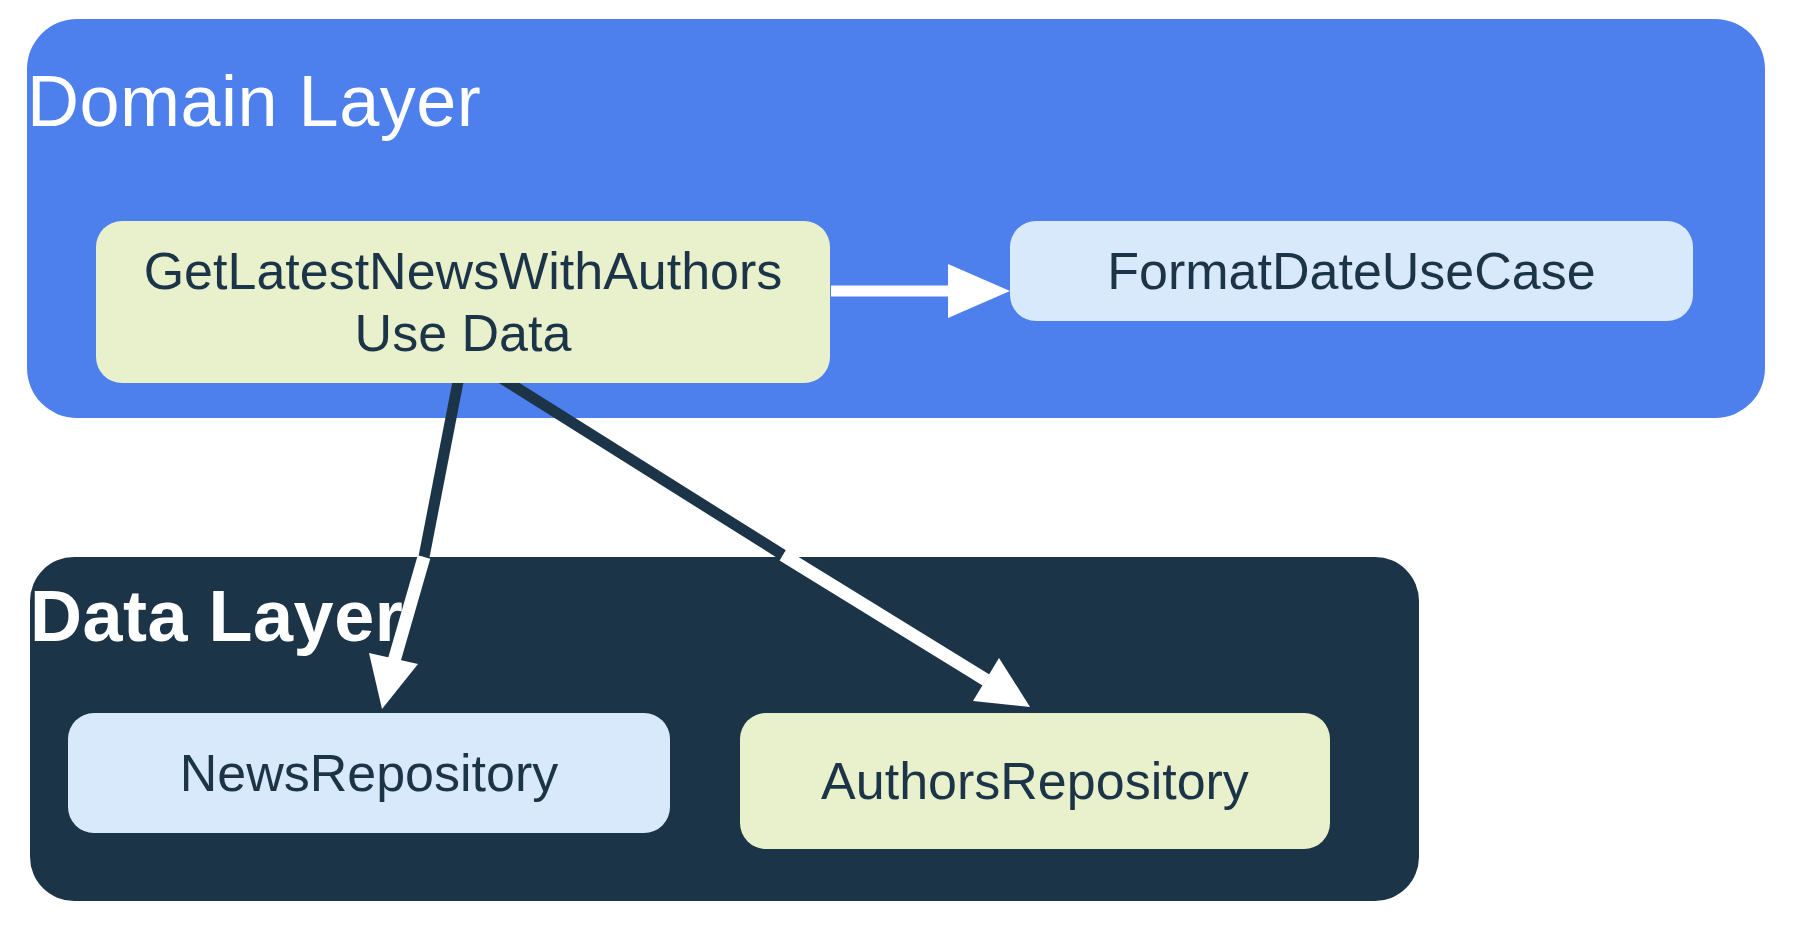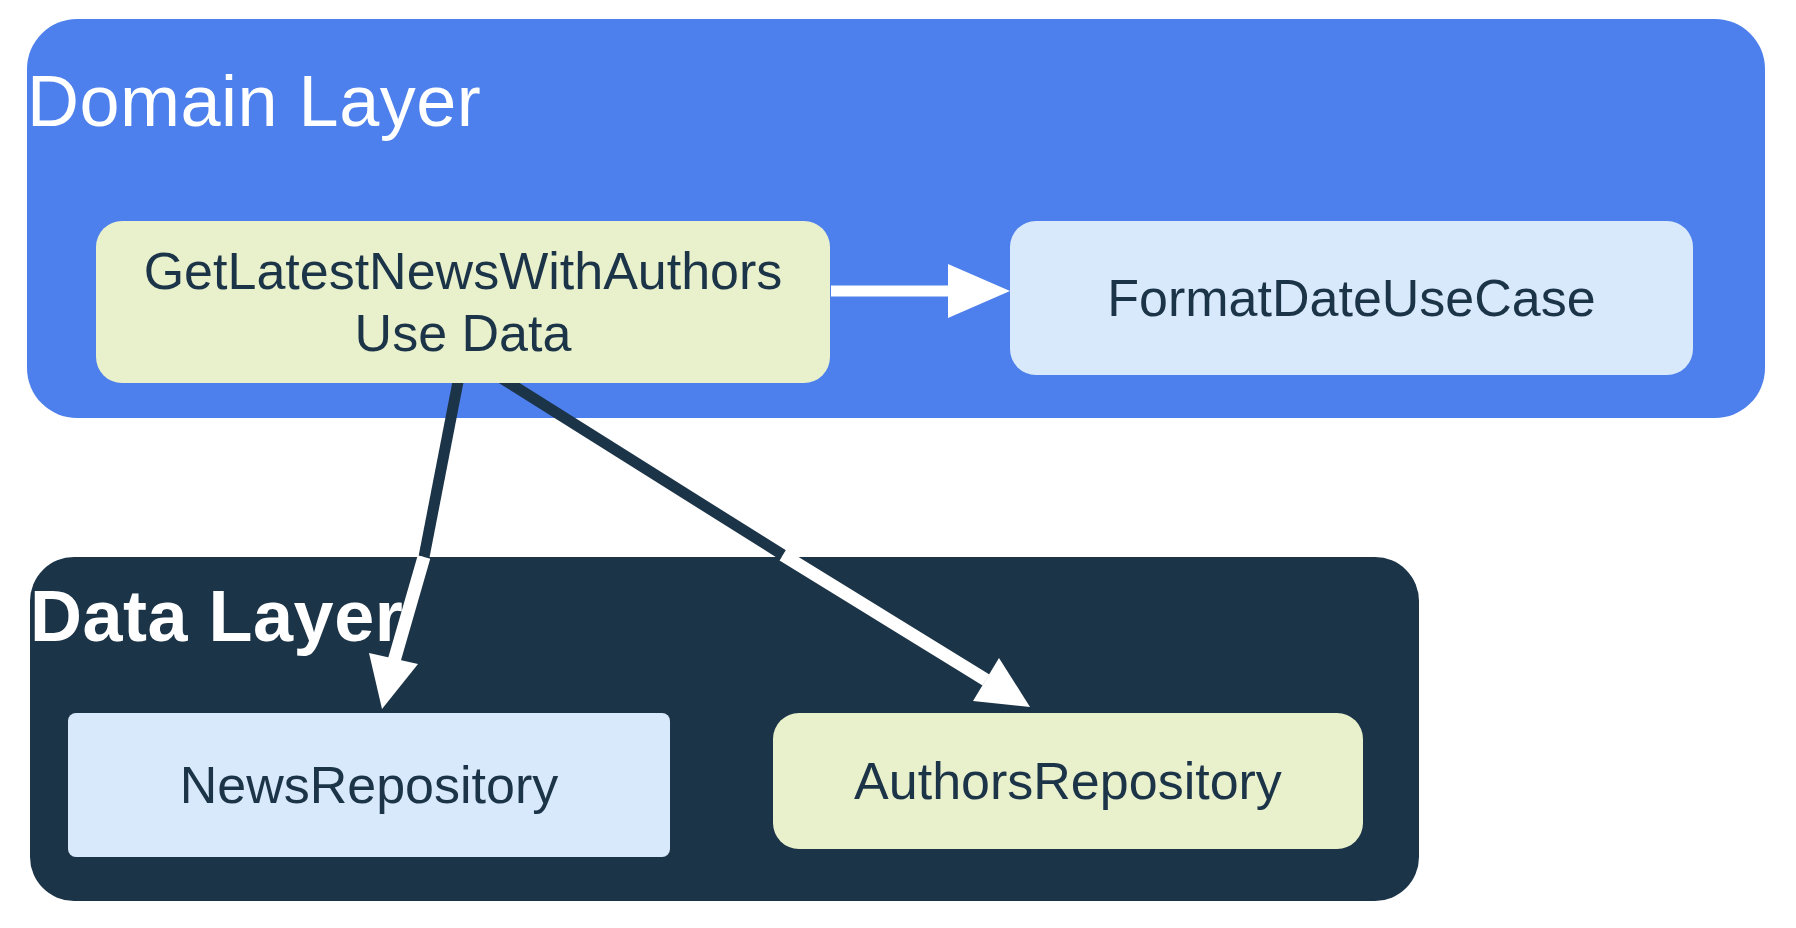"FormatDateUseCase" .node-formatdate { height: 154px -> 100px }
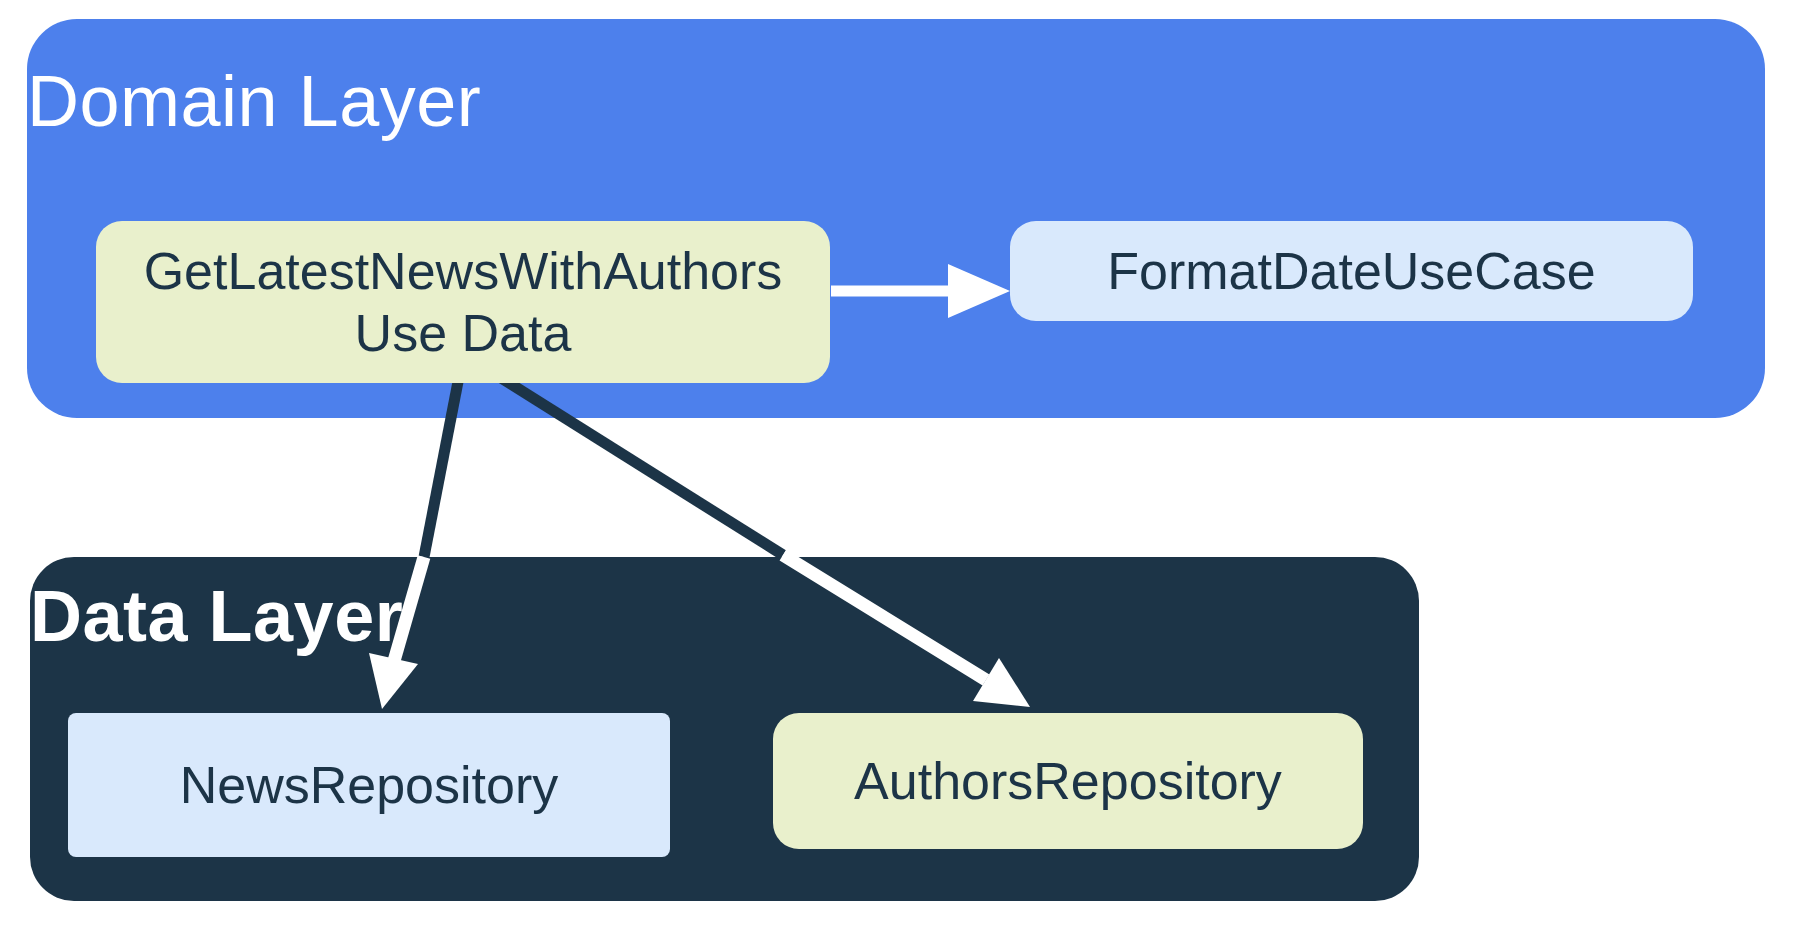"NewsRepository" .node-news { border-radius: 8px -> 26px; height: 144px -> 120px }
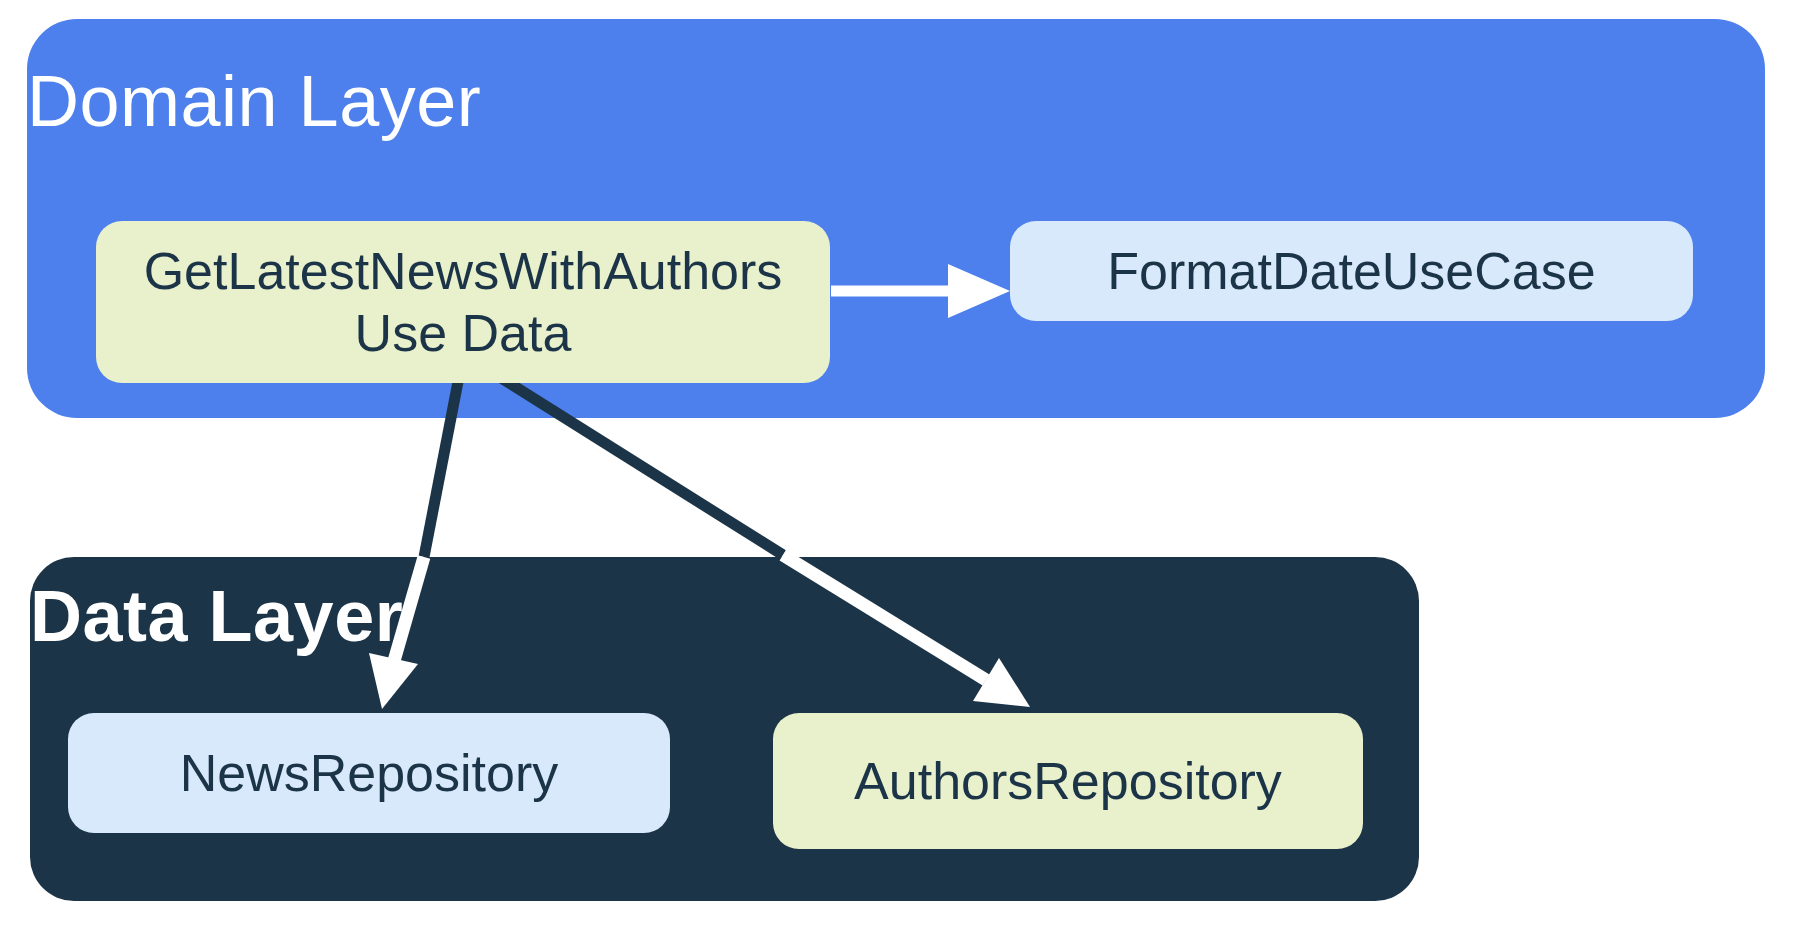"AuthorsRepository" .node-authors { margin-left: 33px -> none }
